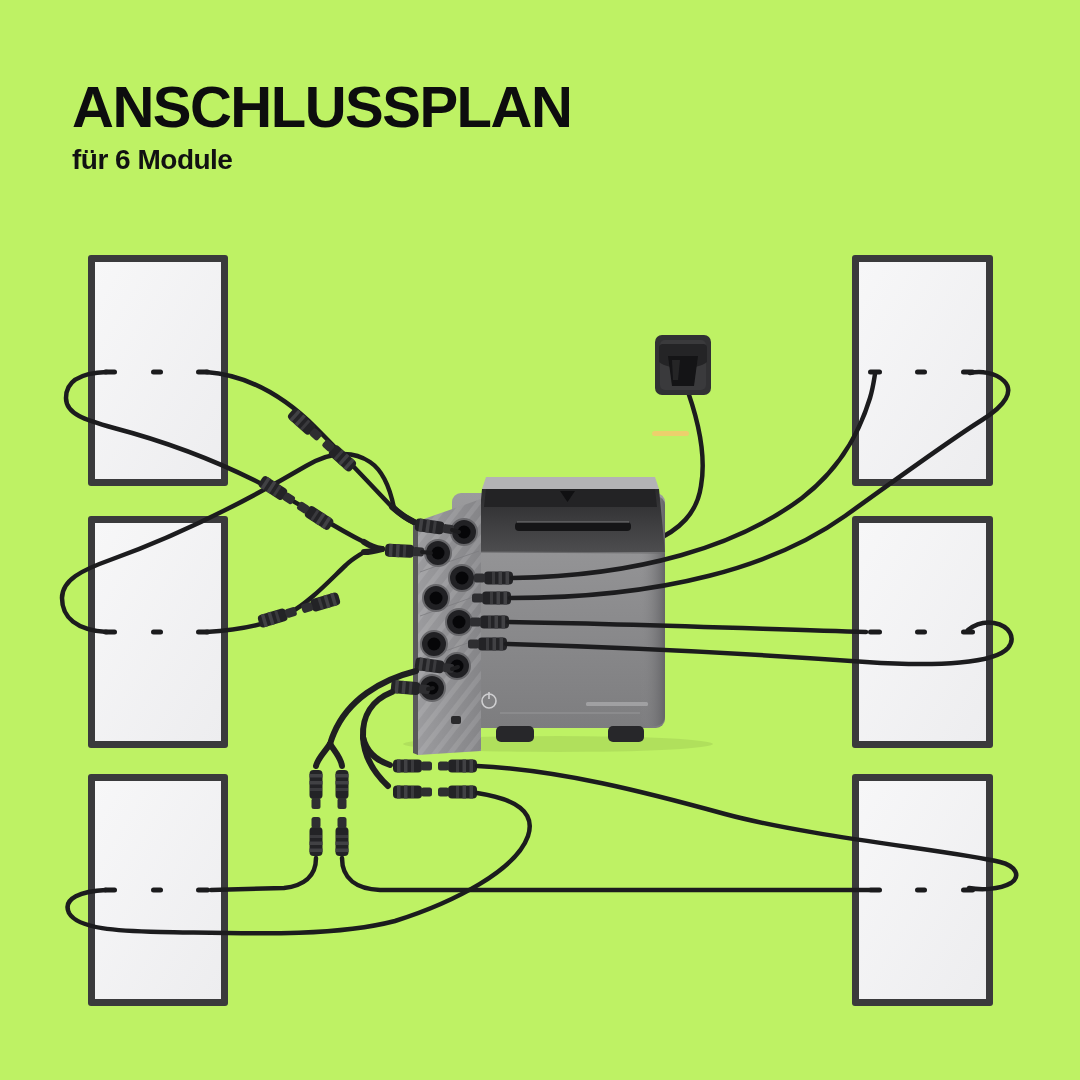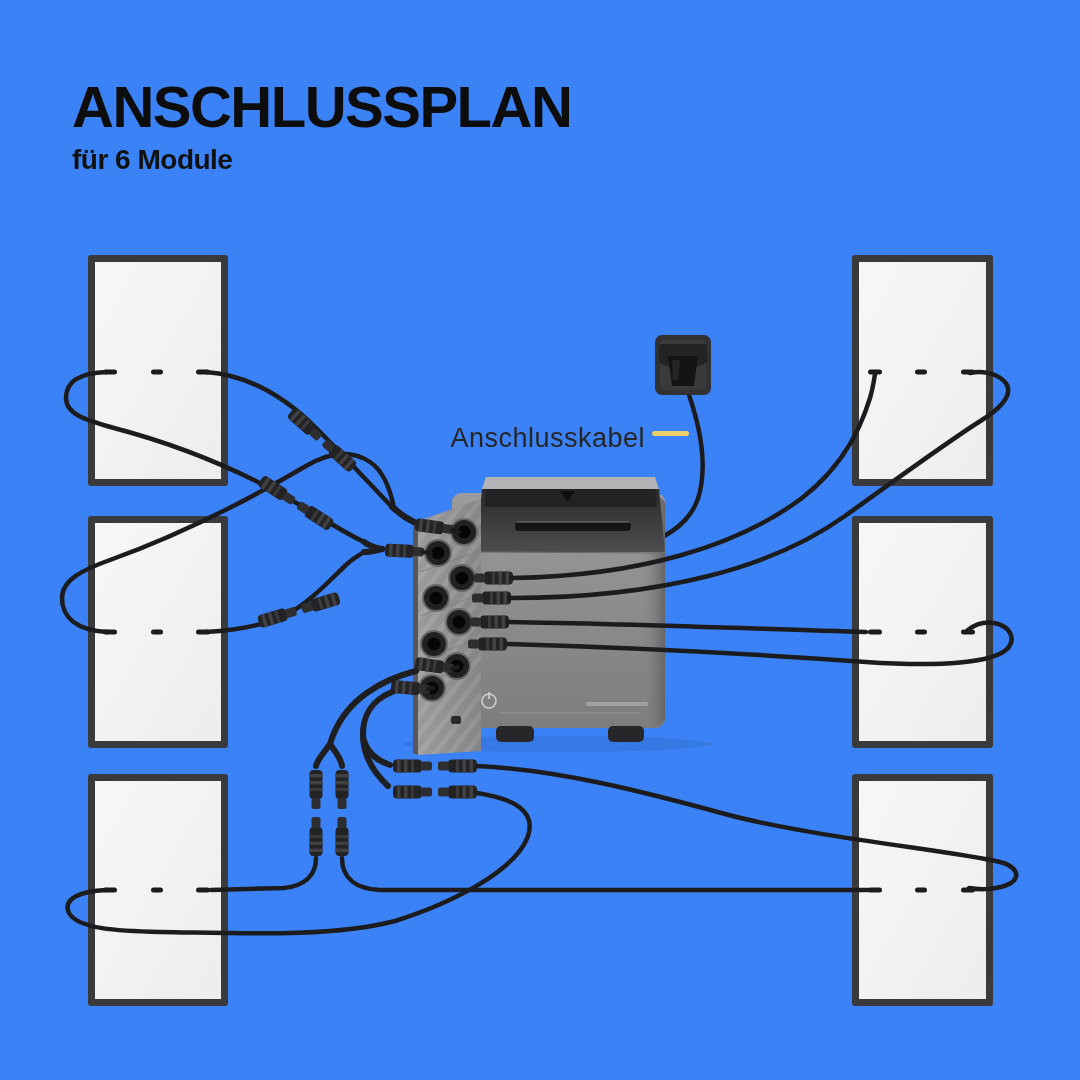"ANSCHLUSSPLAN" .stage { background: #3b82f6 -> #bef264 }
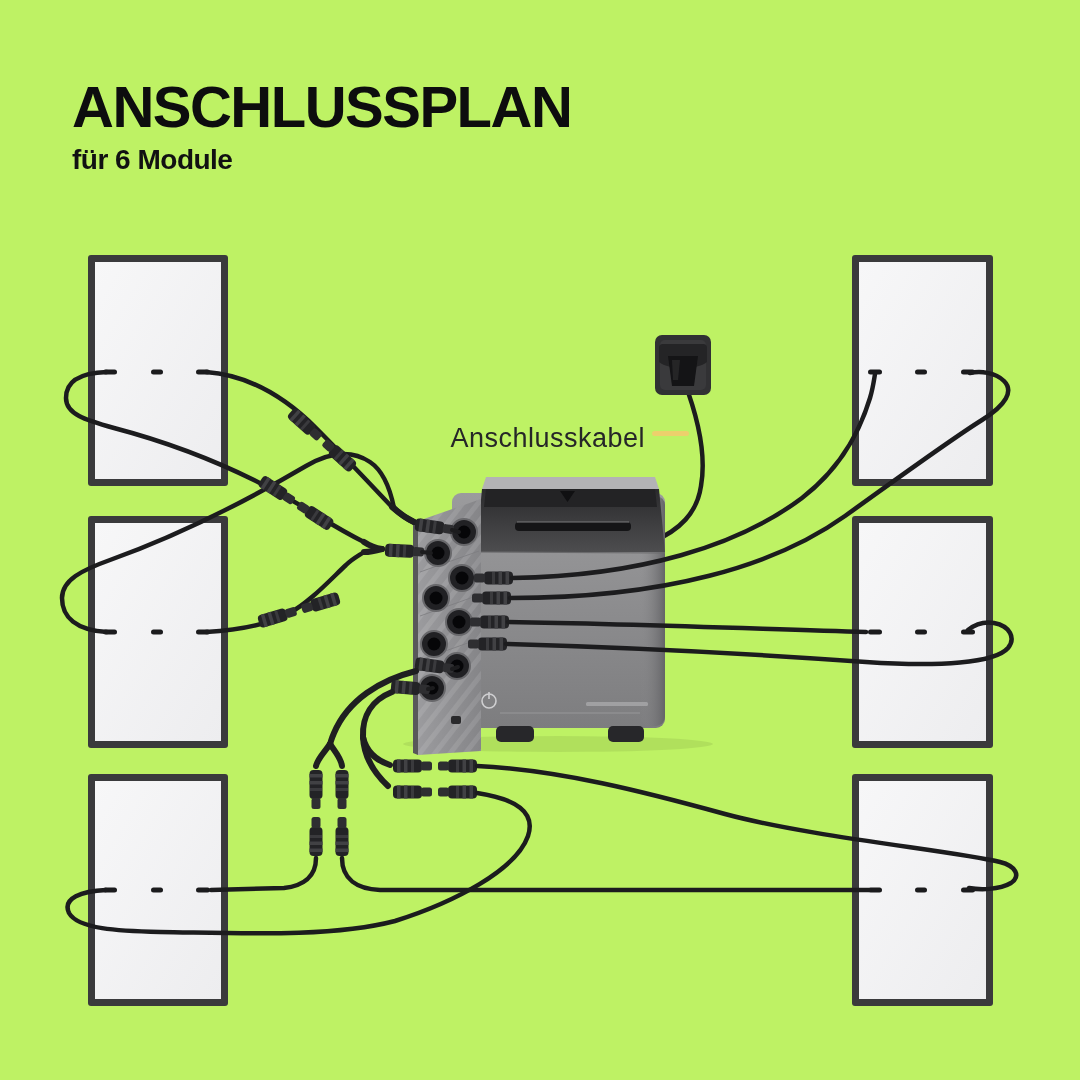"Anschlusskabel" div.cable-label { html: <div>Anschlusskabel</div> -> none }
